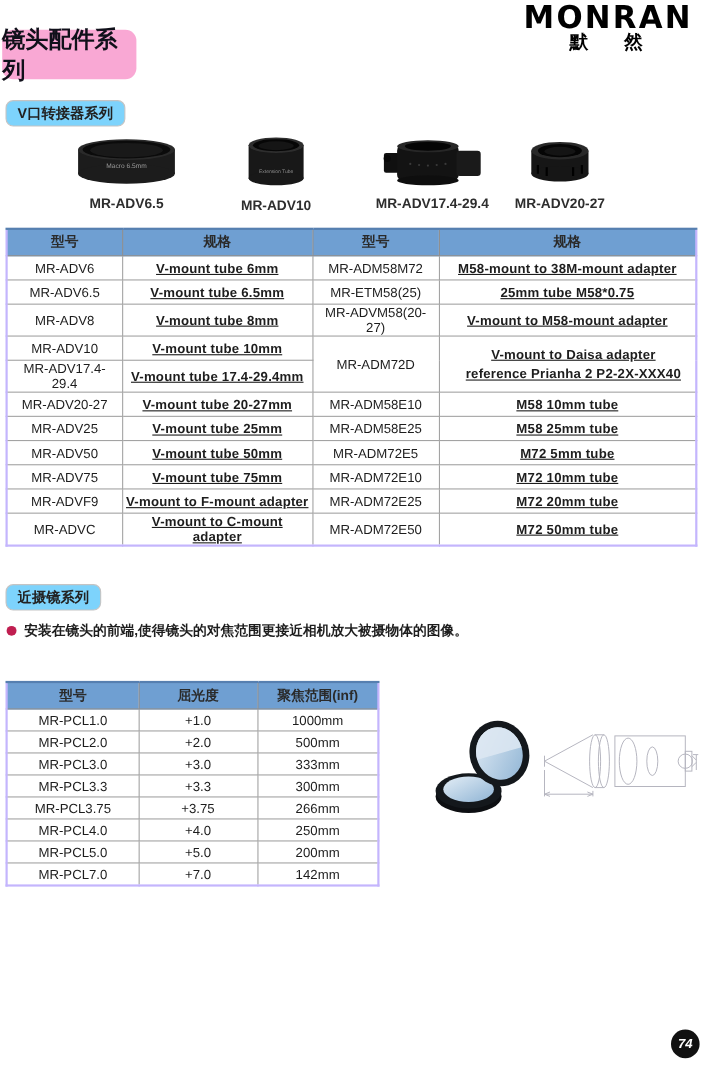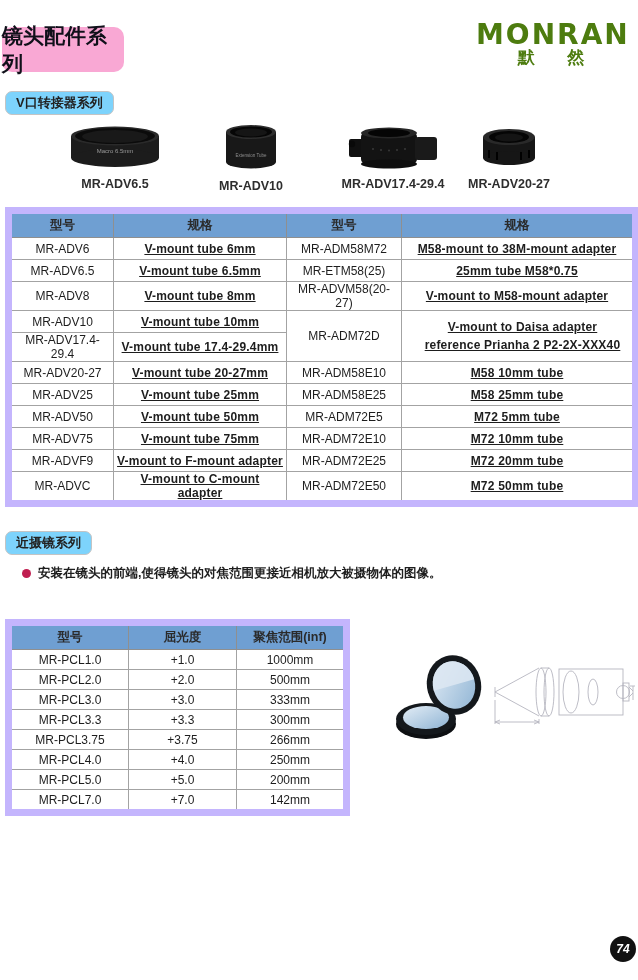"MONRAN" .logo { color: #4d7c0f -> #000000; margin-top: 19px -> none }
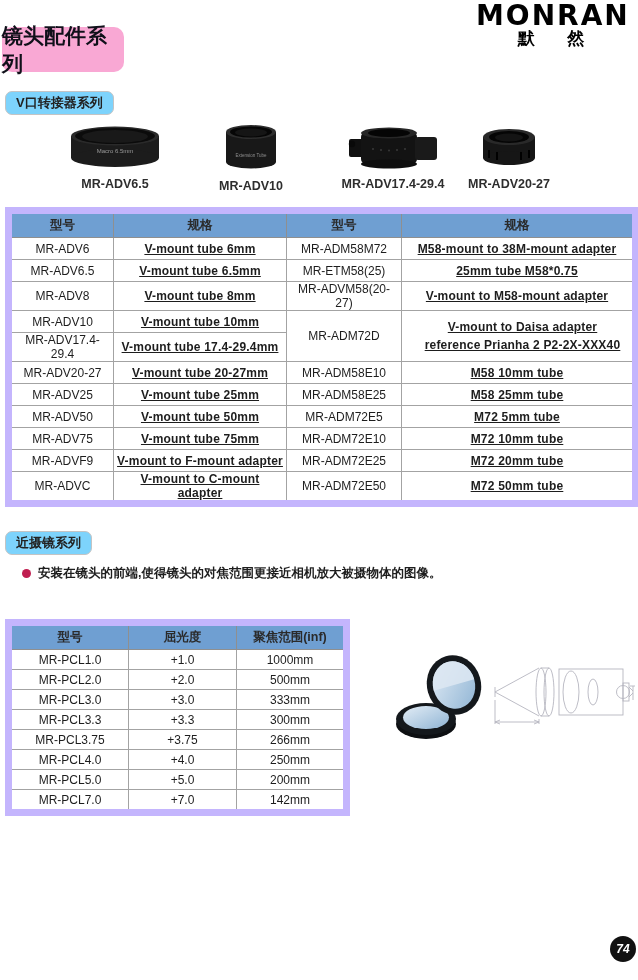"型号" table.t { border: 7px solid #c4b5fd -> 2px solid #c4b5fd }
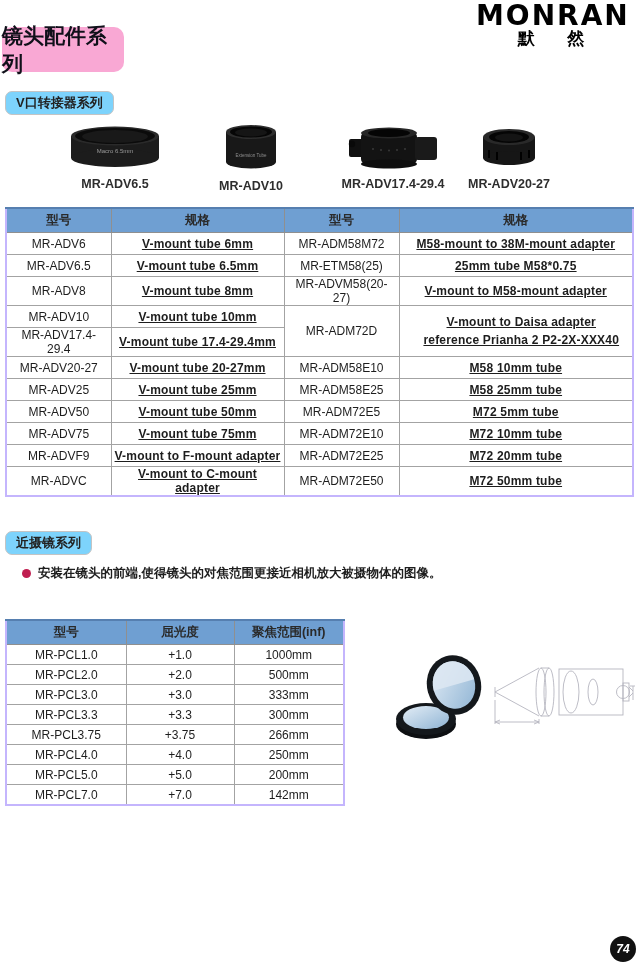"安装在镜头的前端,使得镜头的对焦范围更接近相机放大被摄物体的图像。" .note { left: 22px -> 6px }
